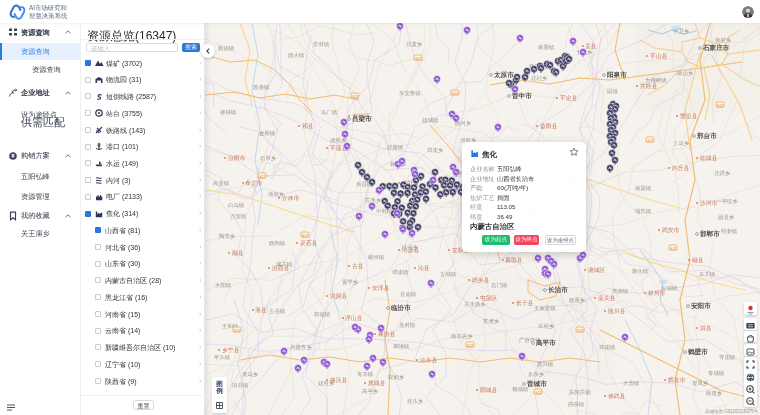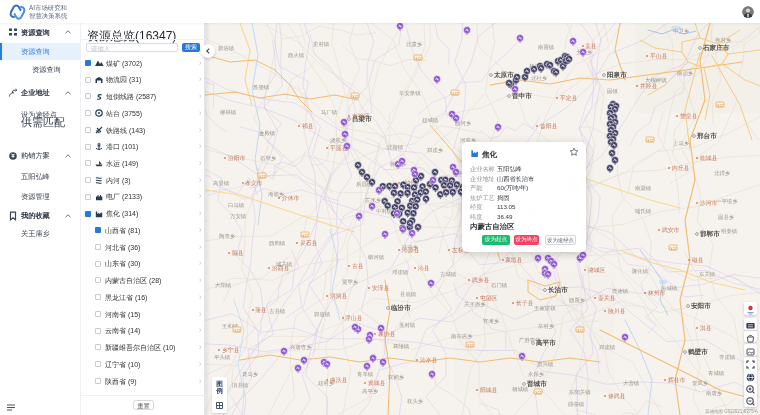"我的收藏" div { font-weight: bold -> normal }
